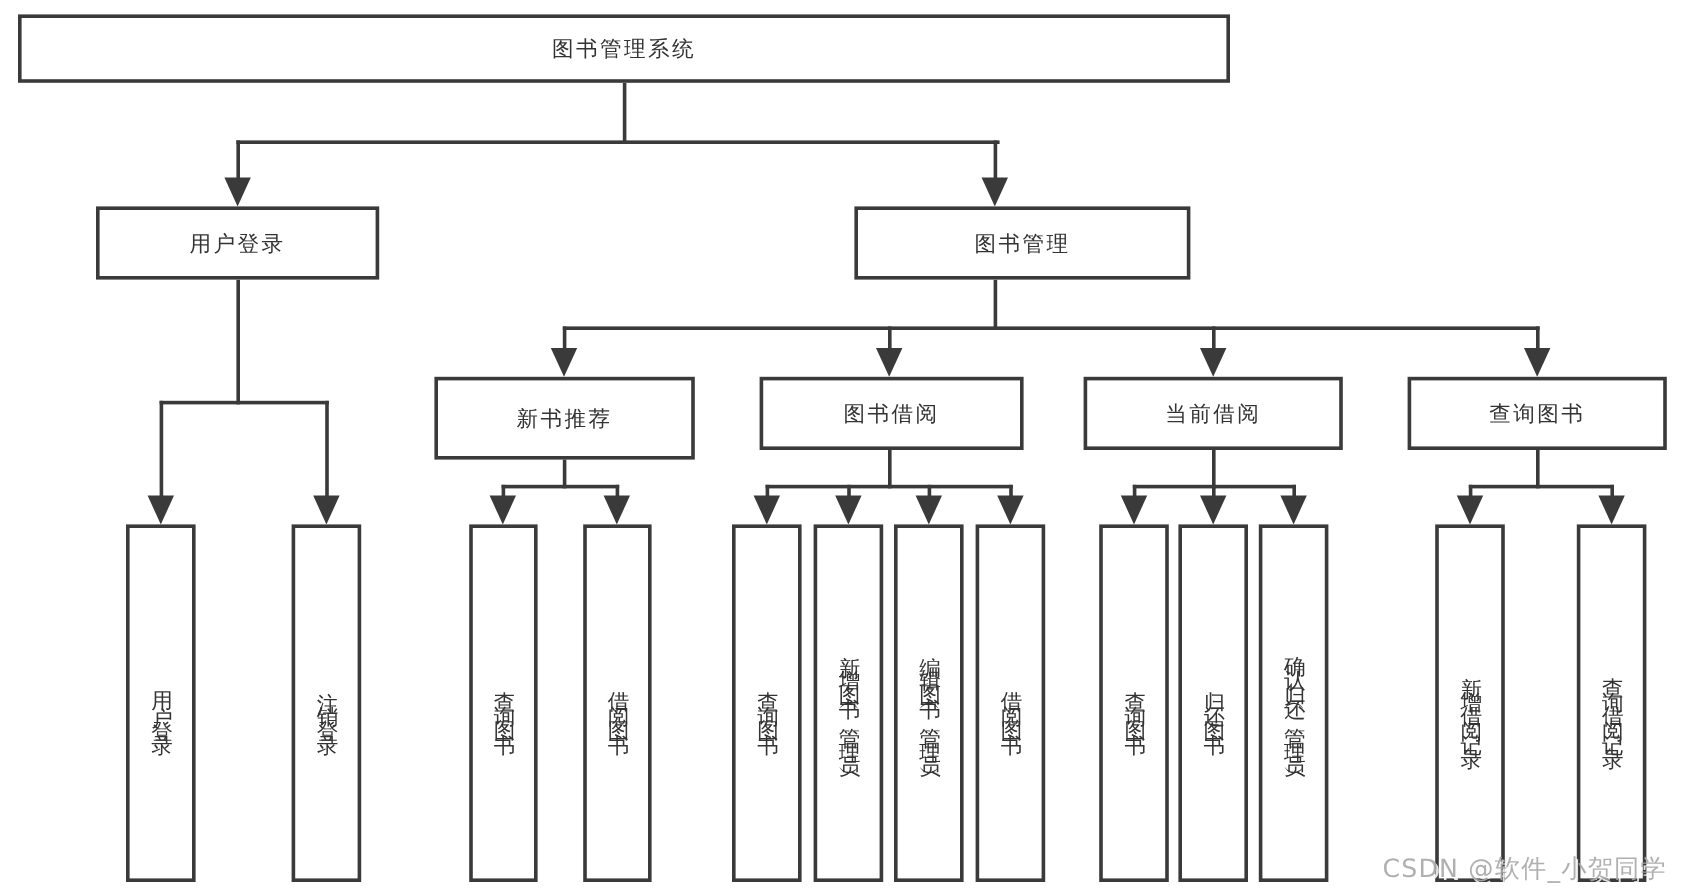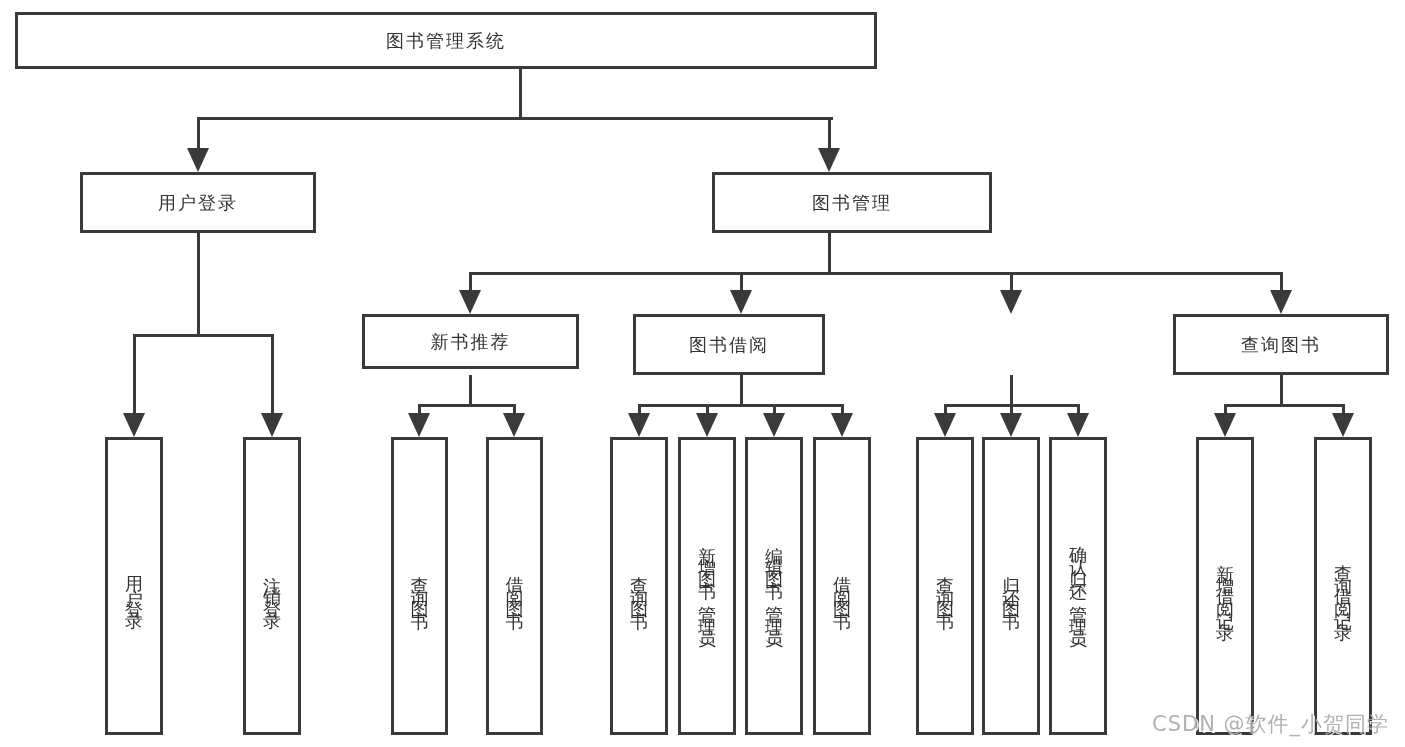"图书管理系统" div.bx { width: 862px -> 1010px }
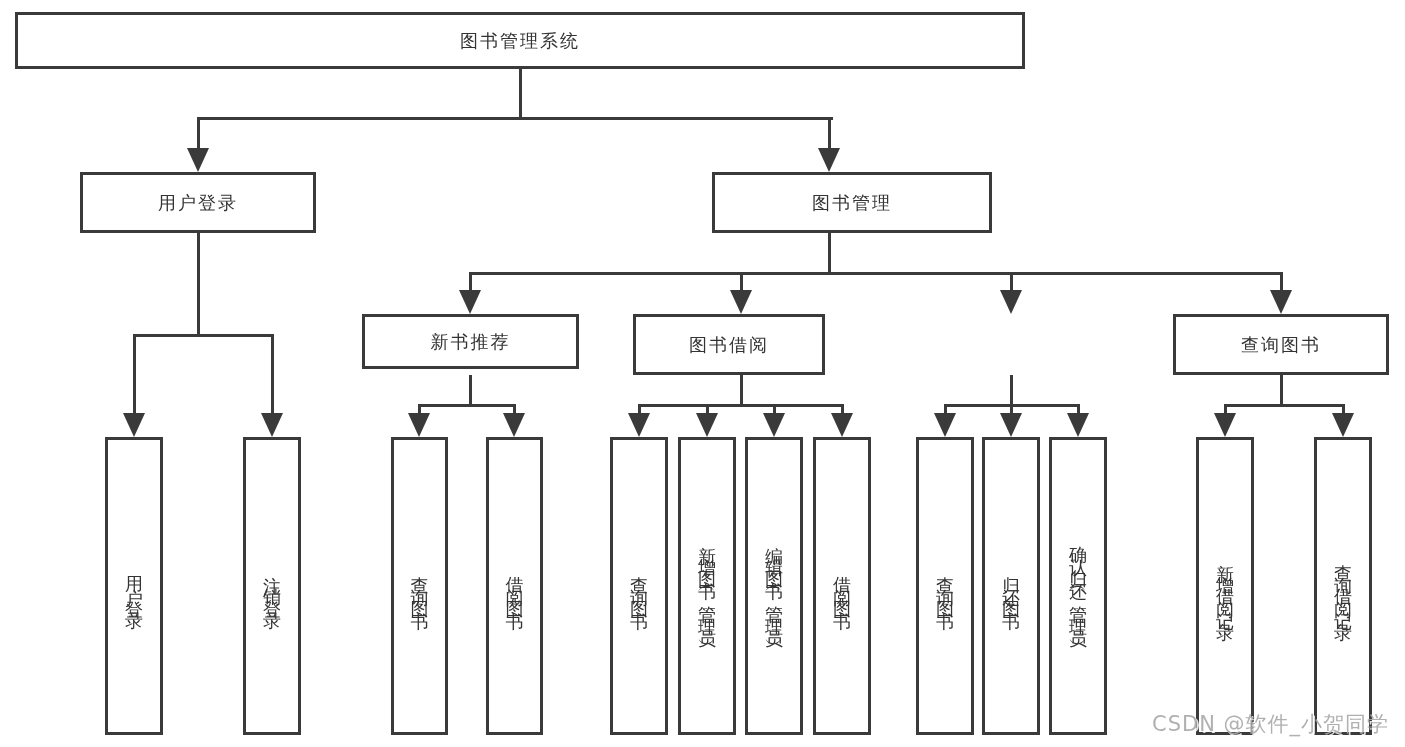"新书推荐" div.bx { height: 55px -> 69px }
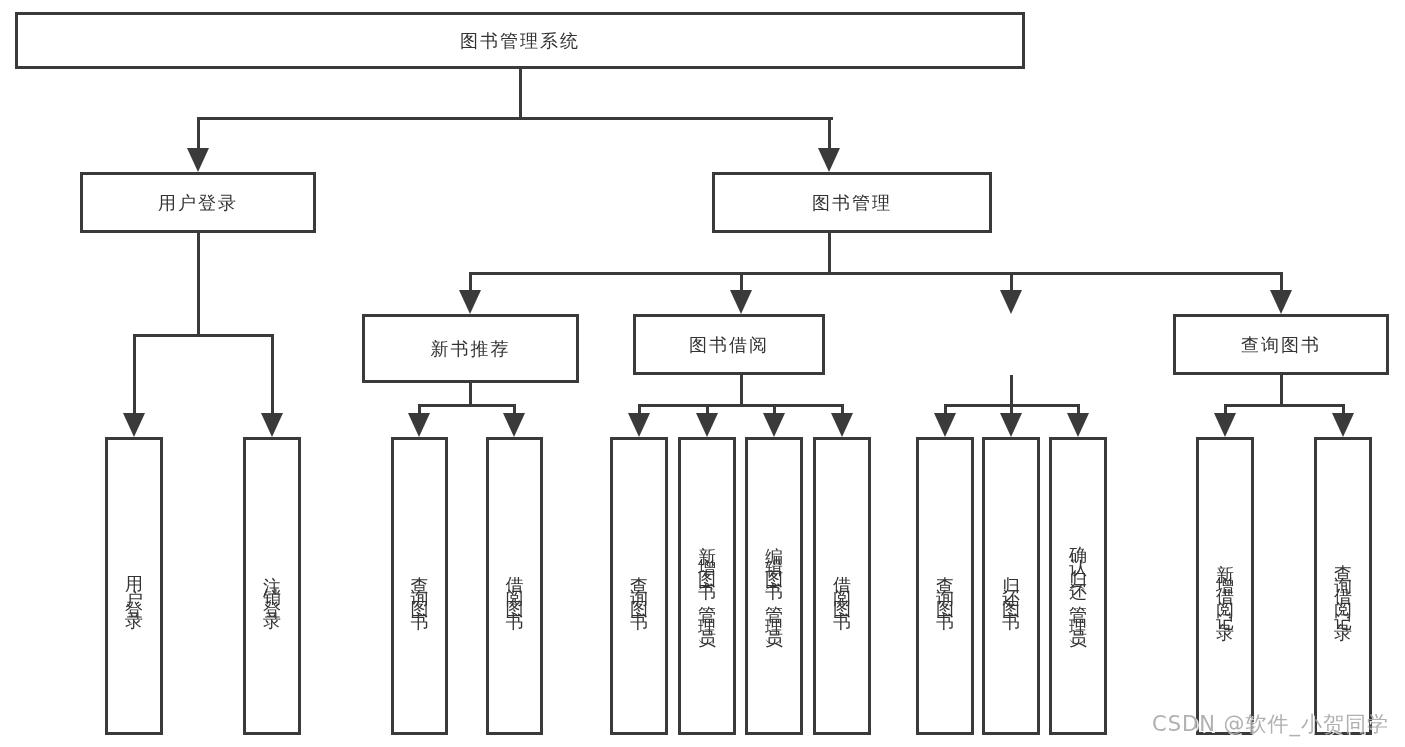"图书借阅" div.bx { width: 192px -> 220px }
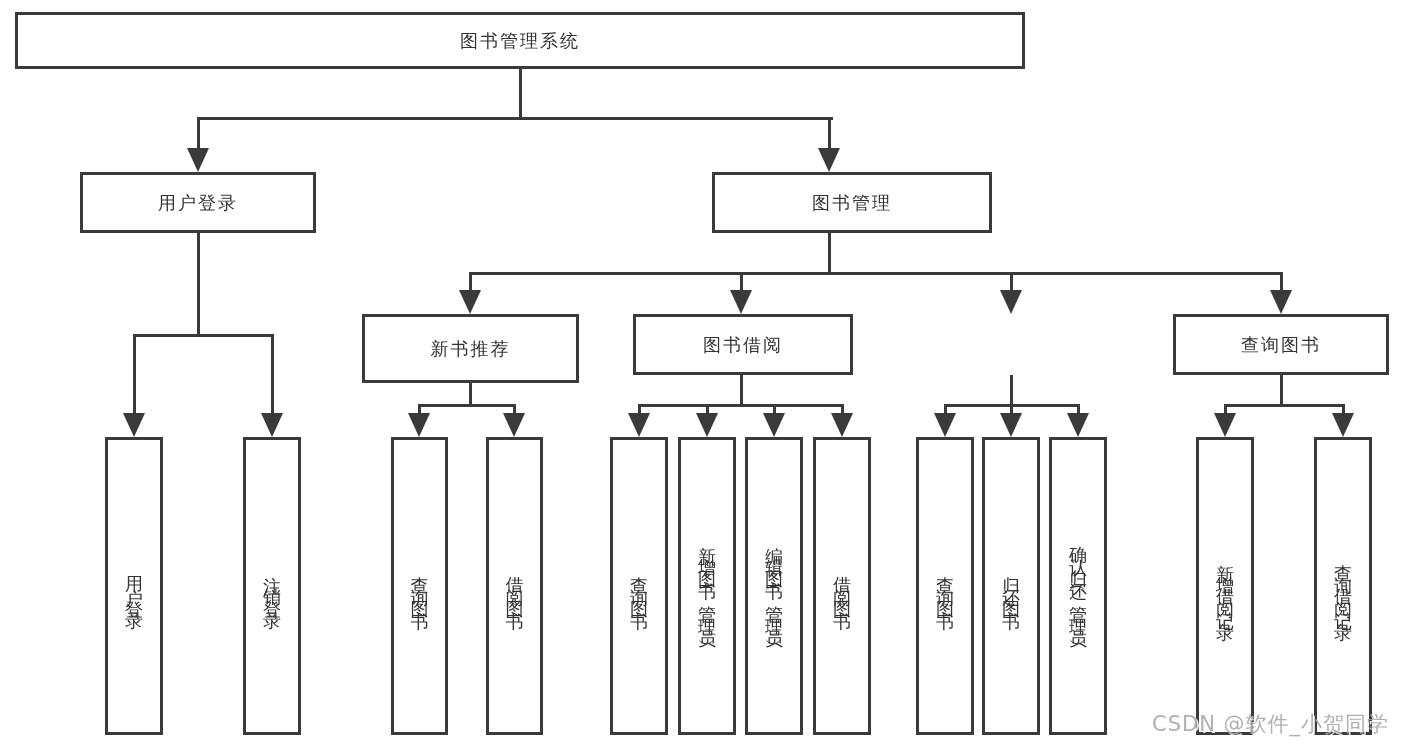"当前借阅" div.bx { html: none -> <div> <span>当前借阅</span> </div> }
